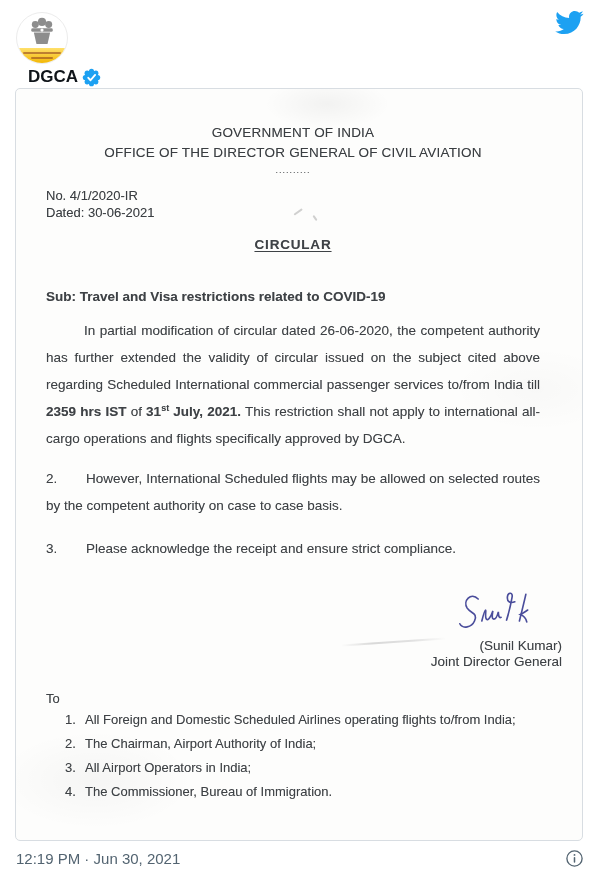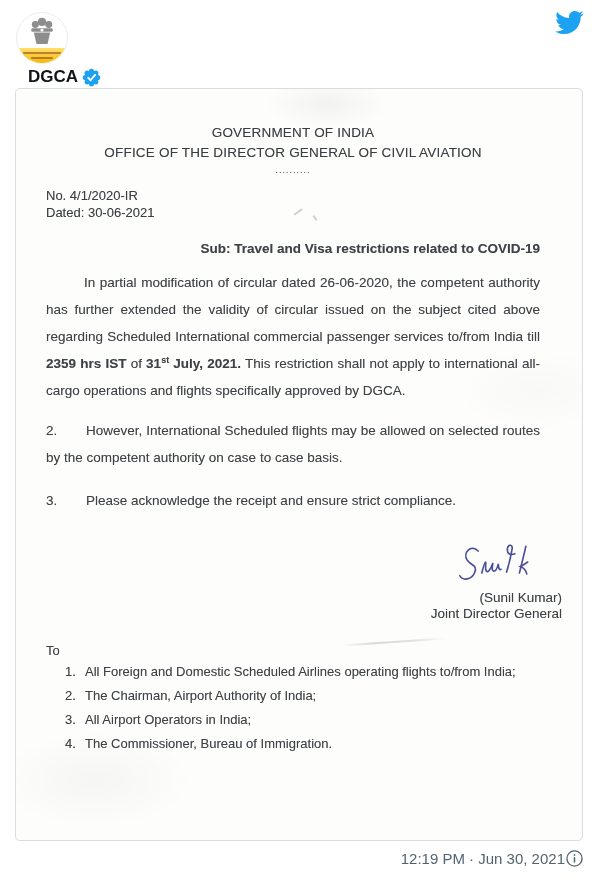"CIRCULAR" div.doc-title { html: none -> <div>CIRCULAR</div> }
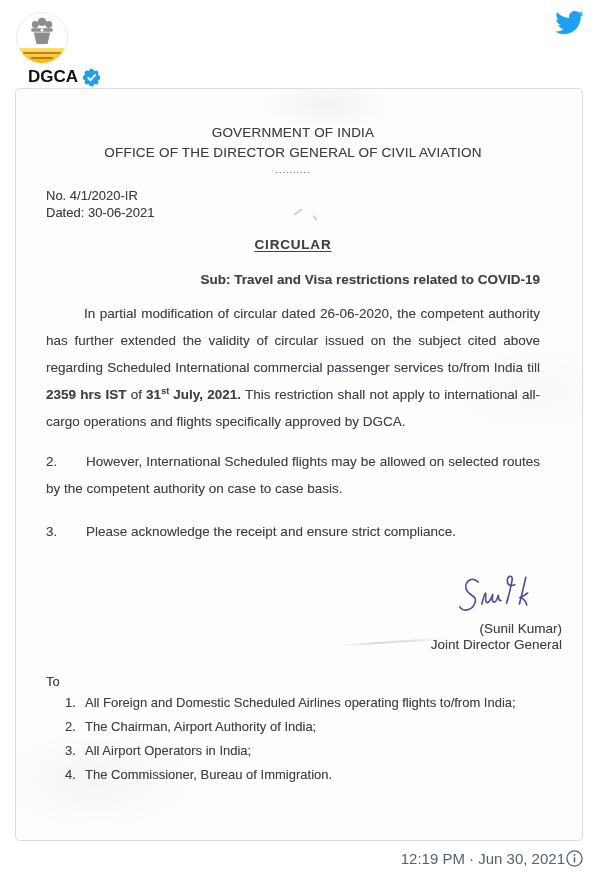"Sub: Travel and Visa restrictions" .doc-subject { margin-top: 20px -> 37px; text-align: right -> left }
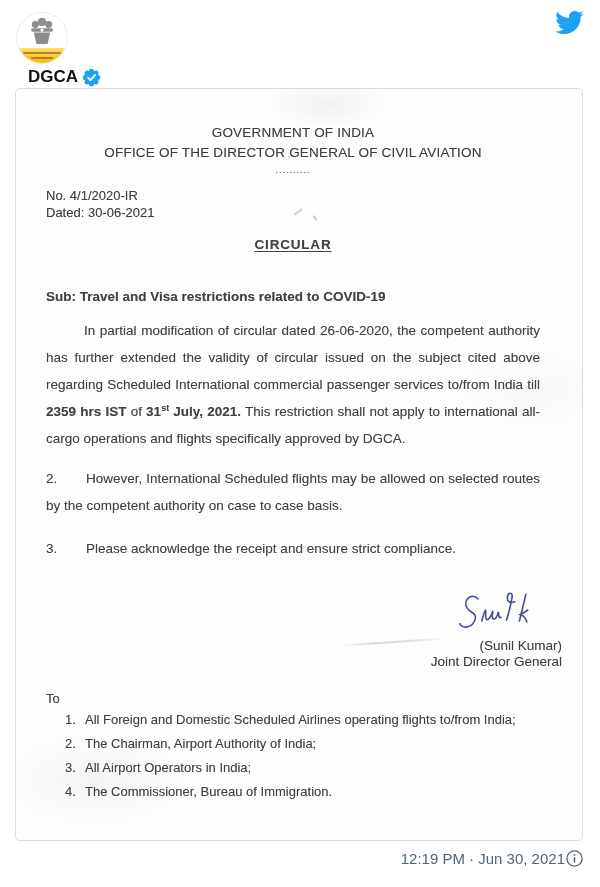"12:19 PM · Jun 30," .tweet-footer { justify-content: flex-end -> space-between }
